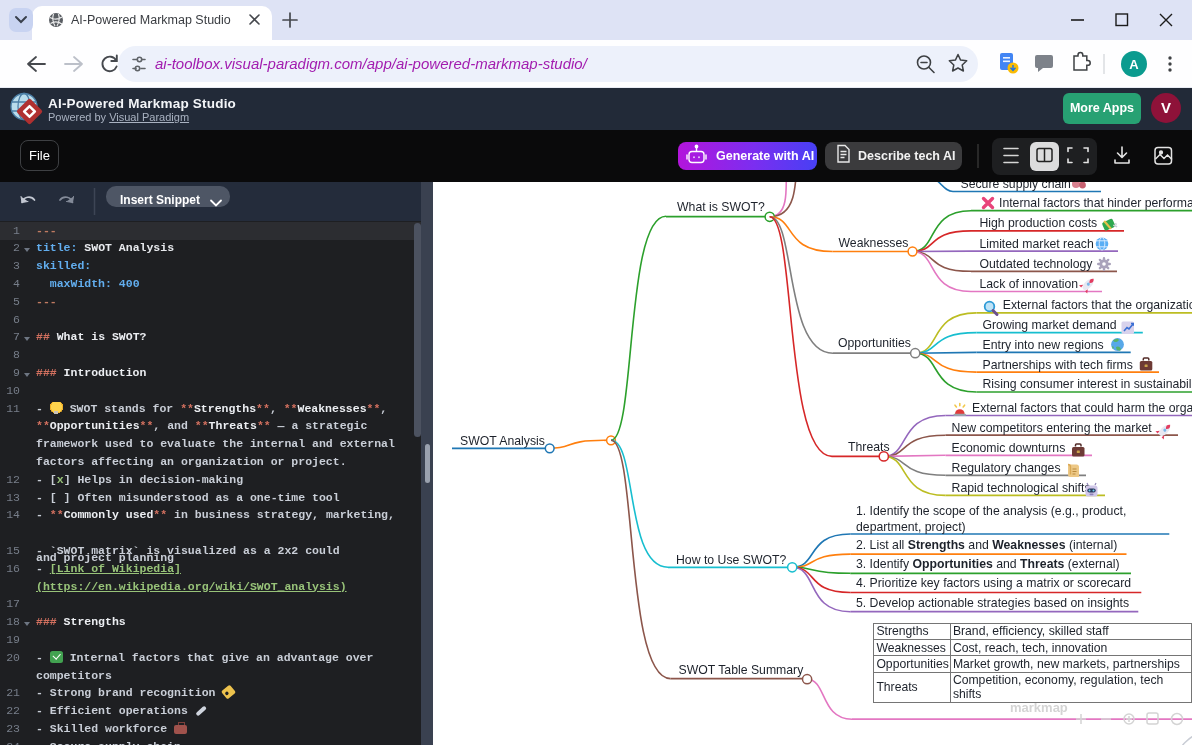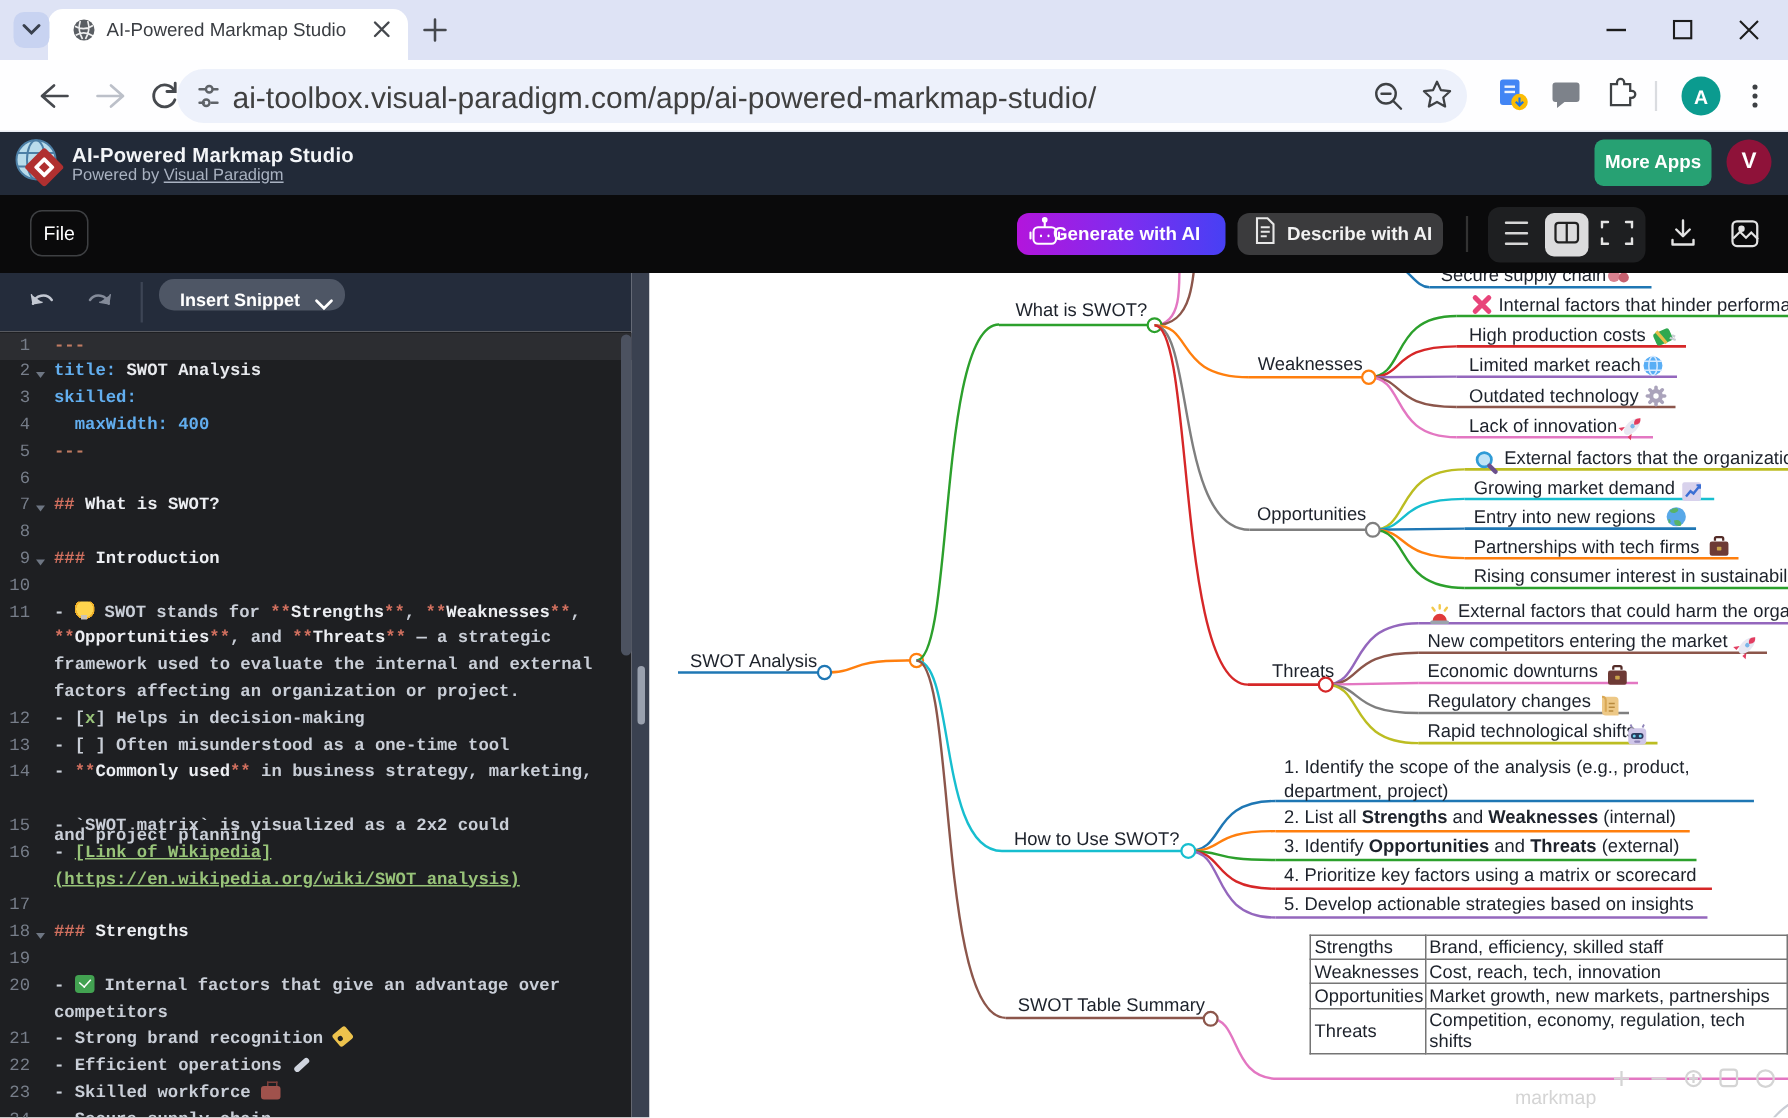"ai-toolbox.visual-paradigm.com/app/ai-po" #urltext { color: #404040 -> #a21caf; font-size: 20px -> 15px; font-style: none -> italic }
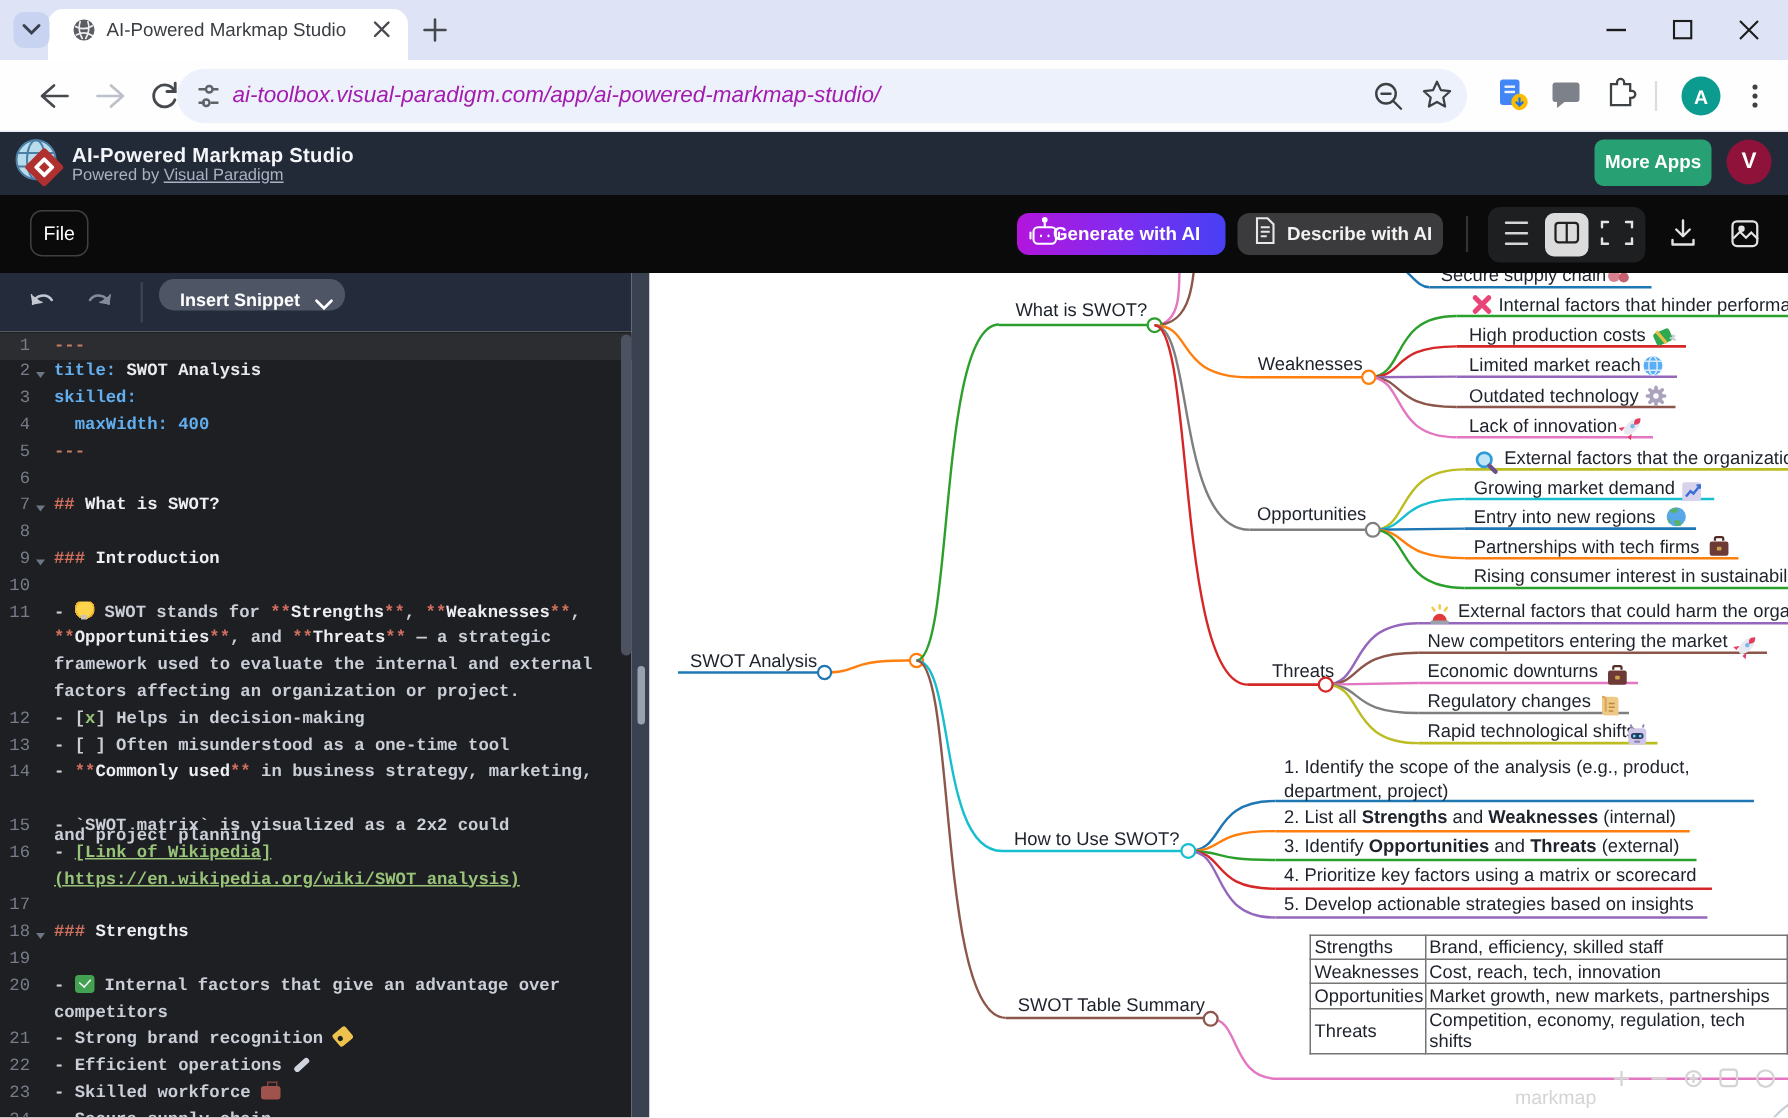"Generate with AI" span { margin-left: 24px -> 38px }
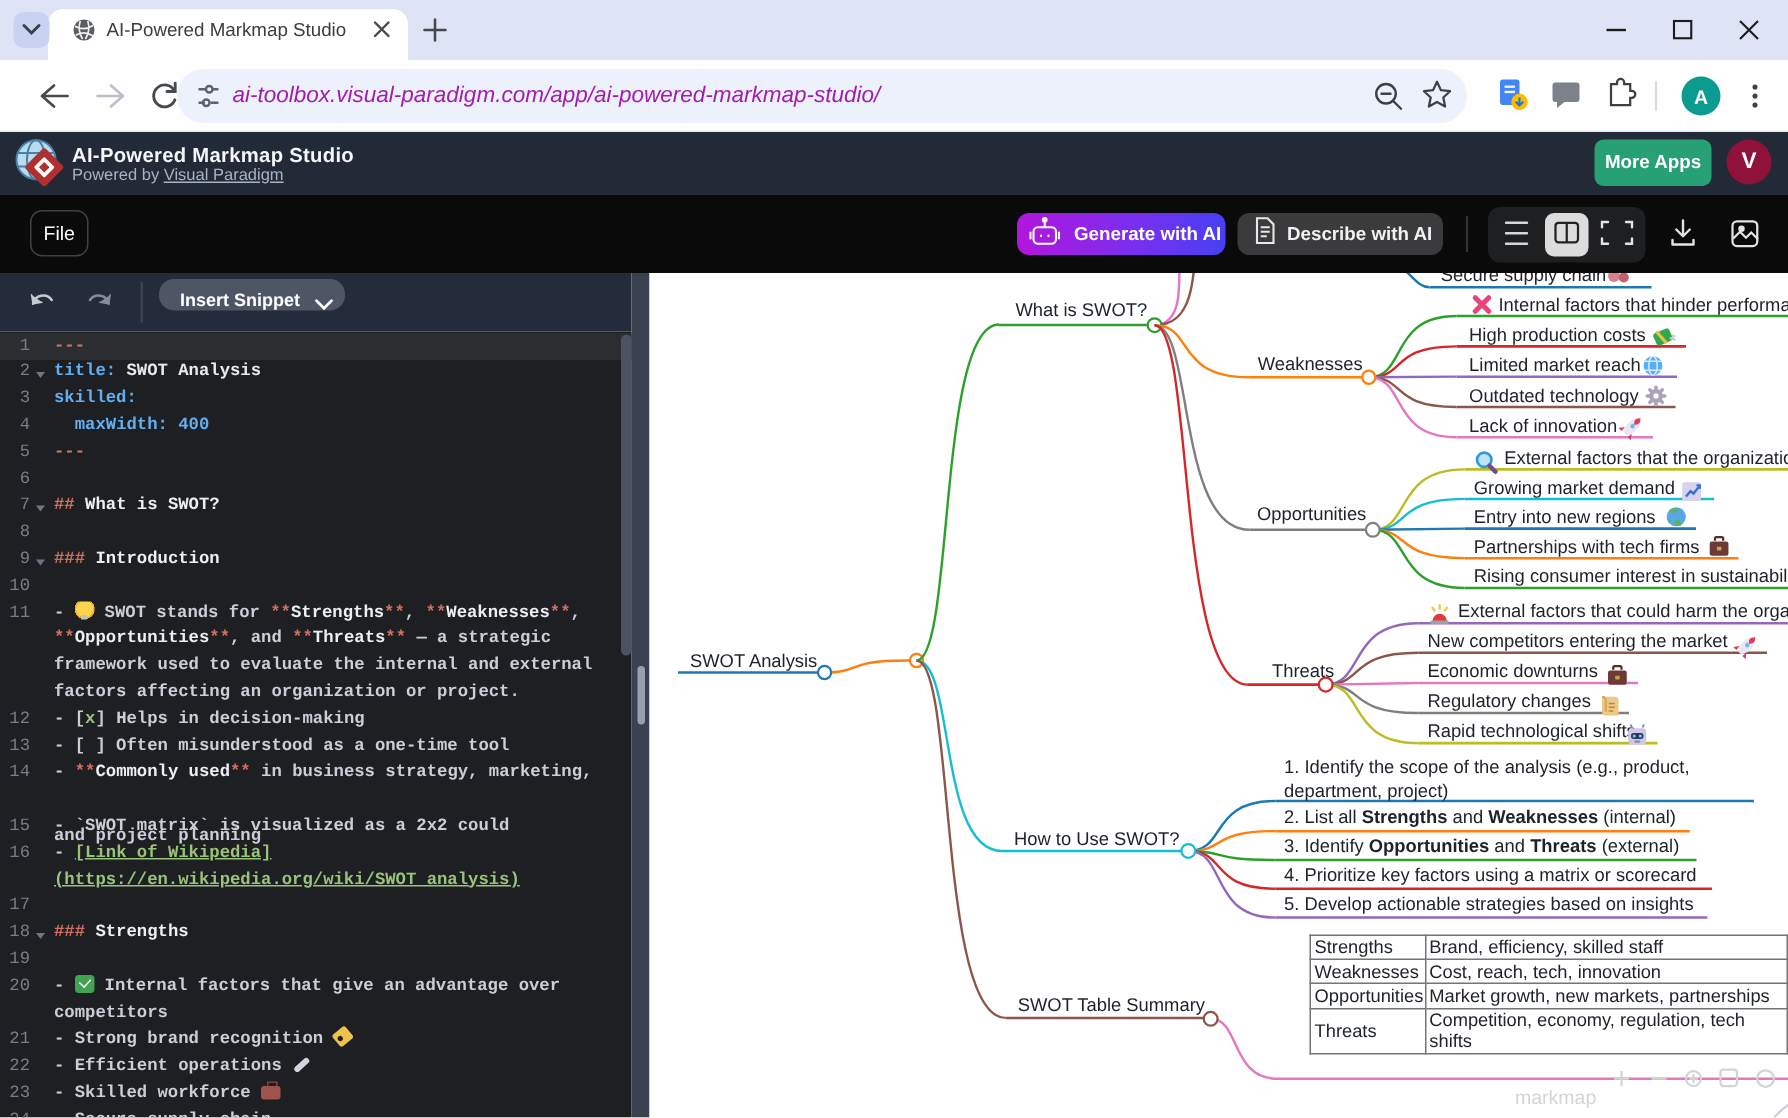"Describe with AI" span { text: with -> tech }
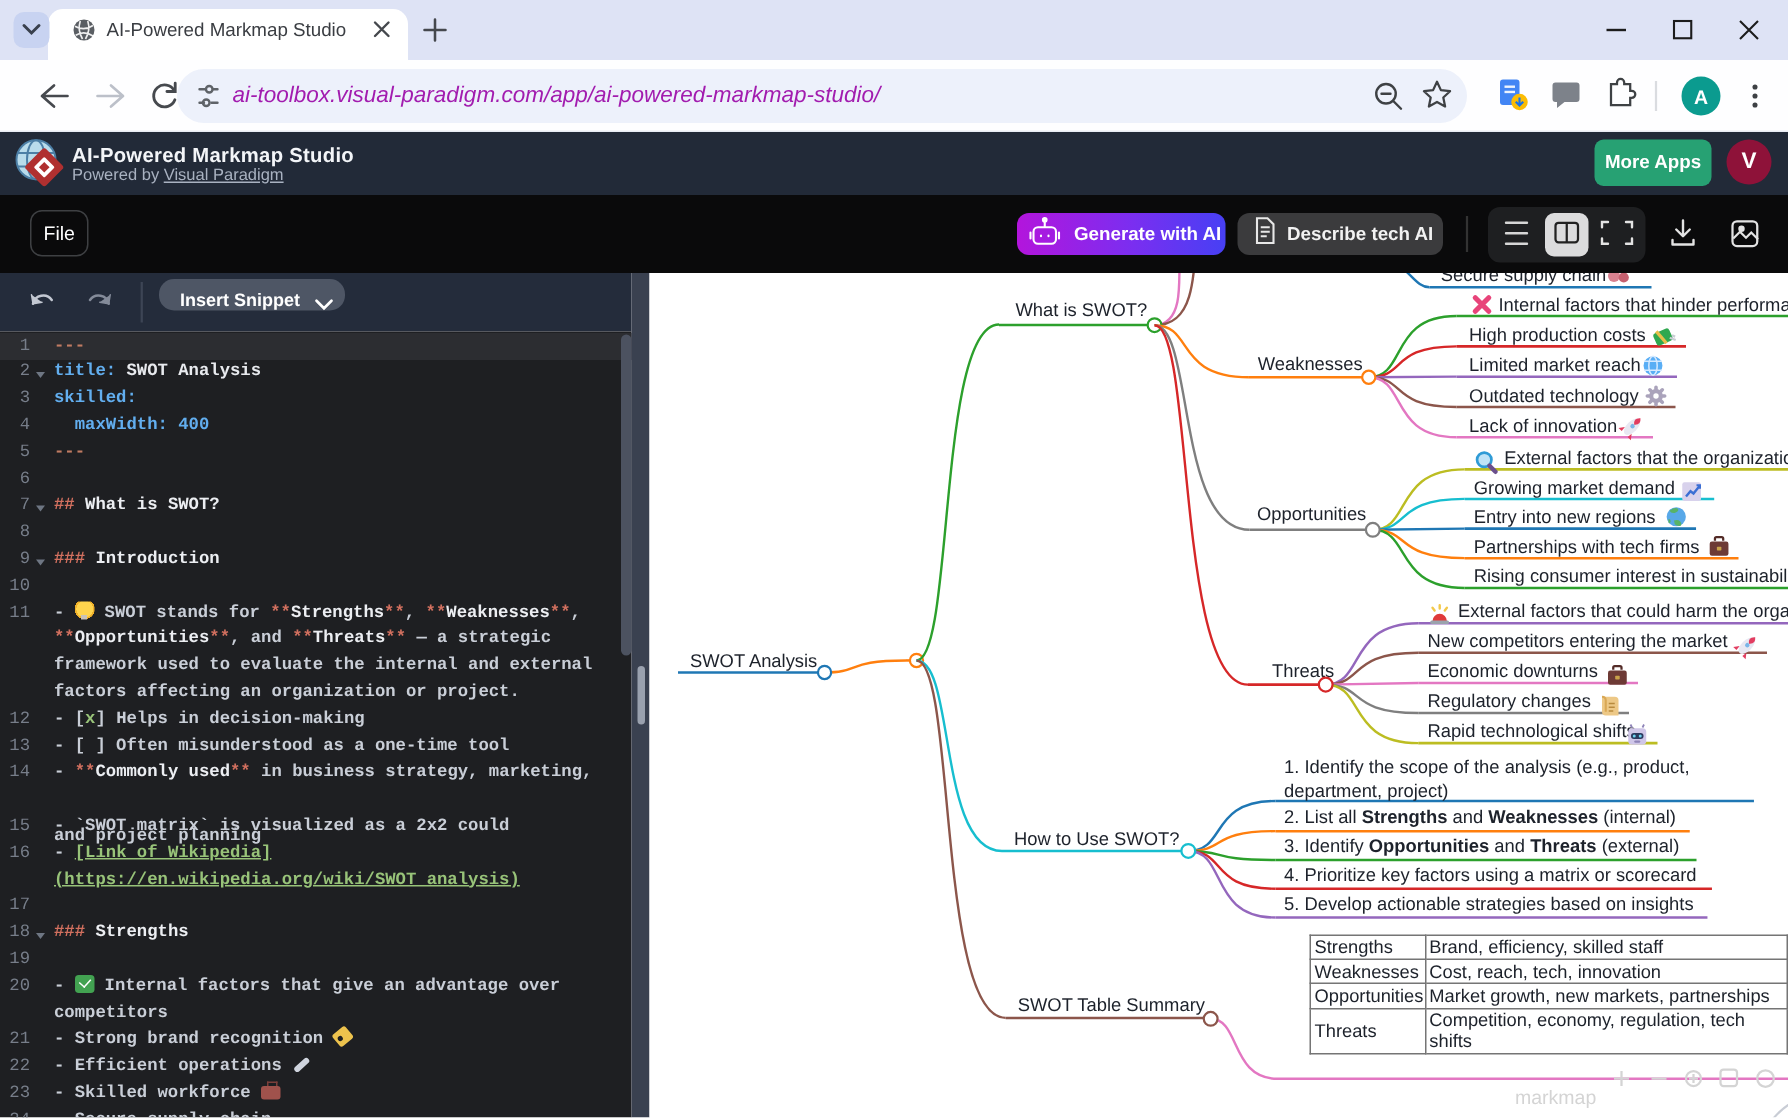"markmap" div.wm { font-weight: normal -> bold; top: 542px -> 518px }
